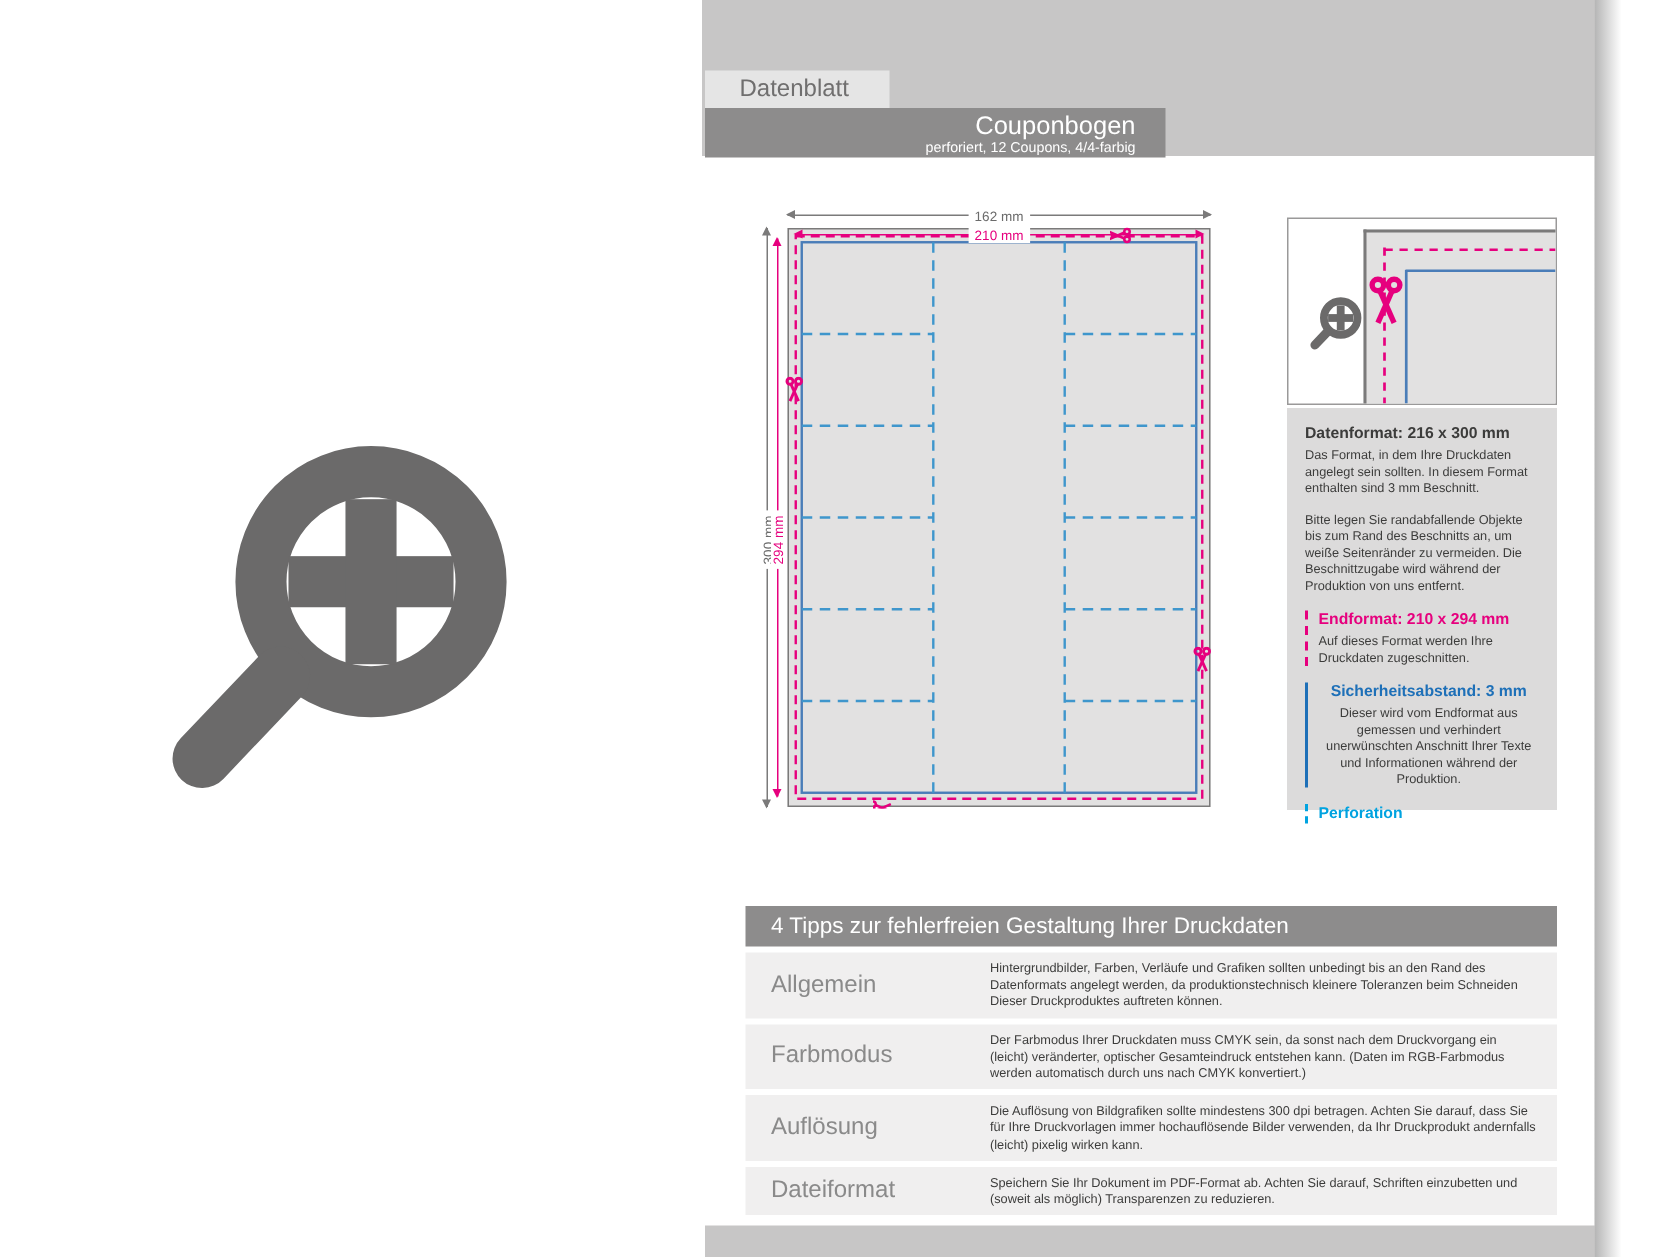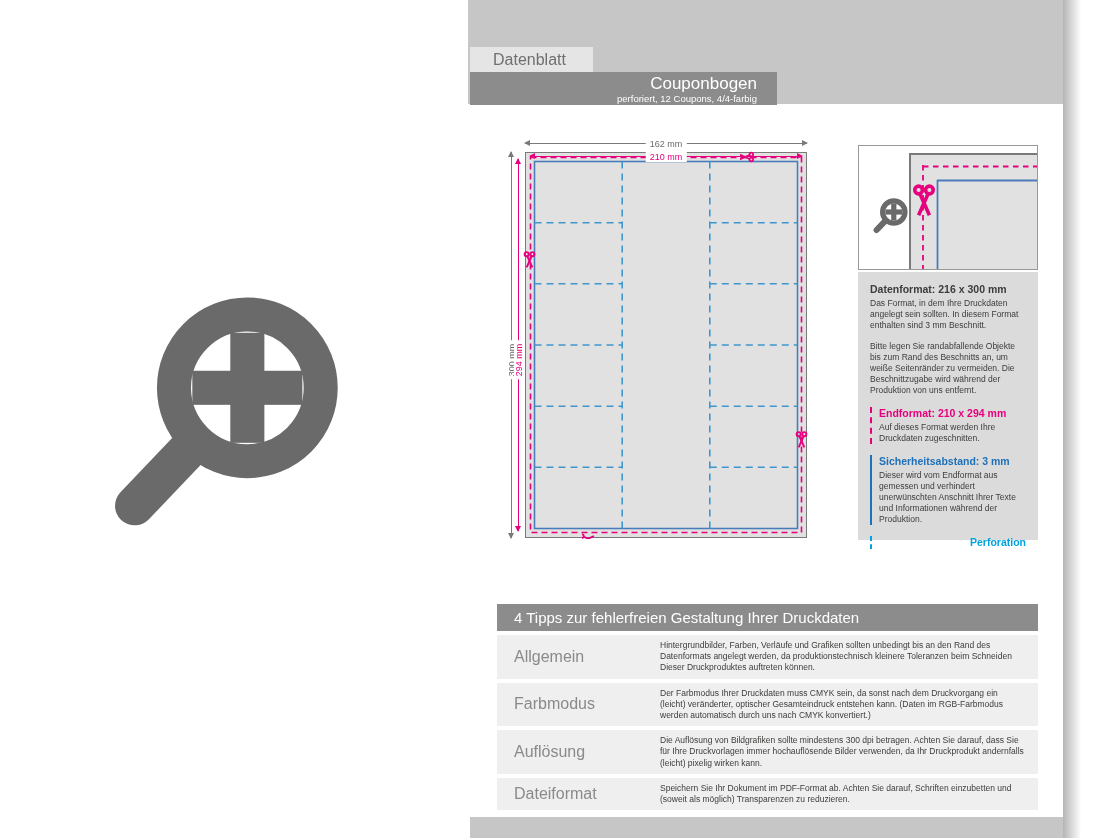"Sicherheitsabstand: 3 mm" .sec-safe { text-align: none -> center }
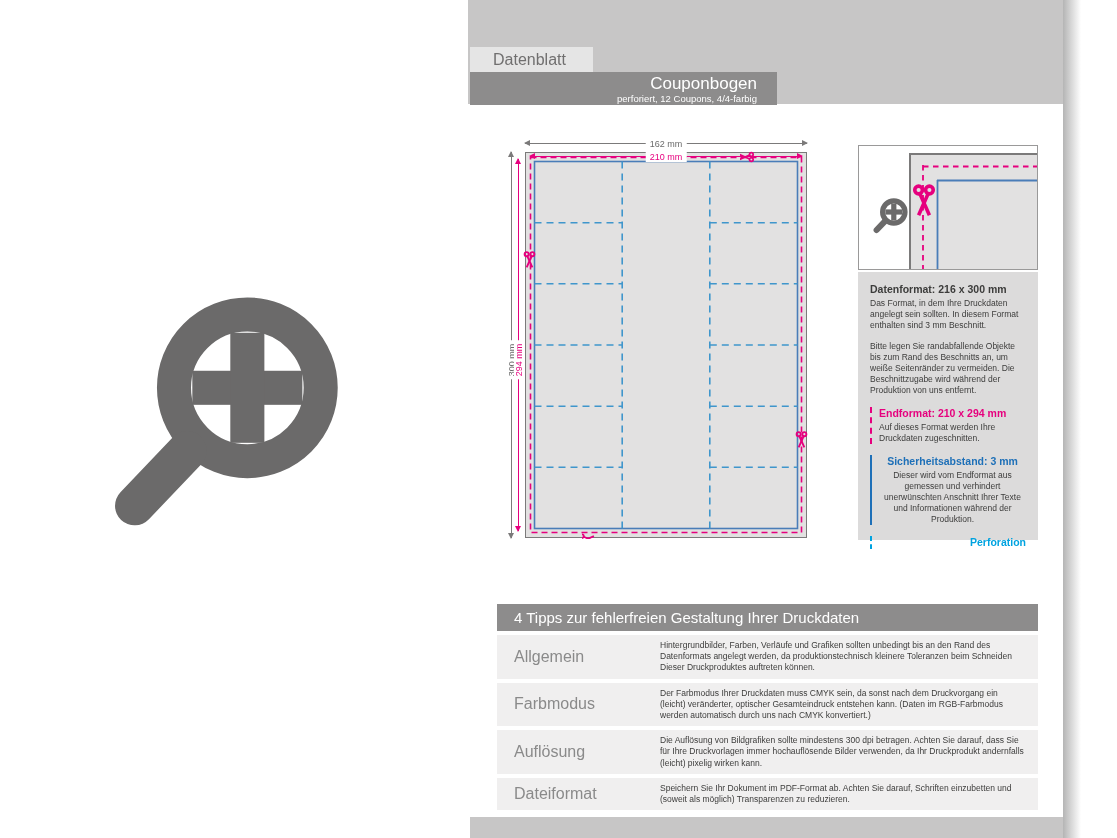"Perforation" .sec-perf { text-align: right -> none }
